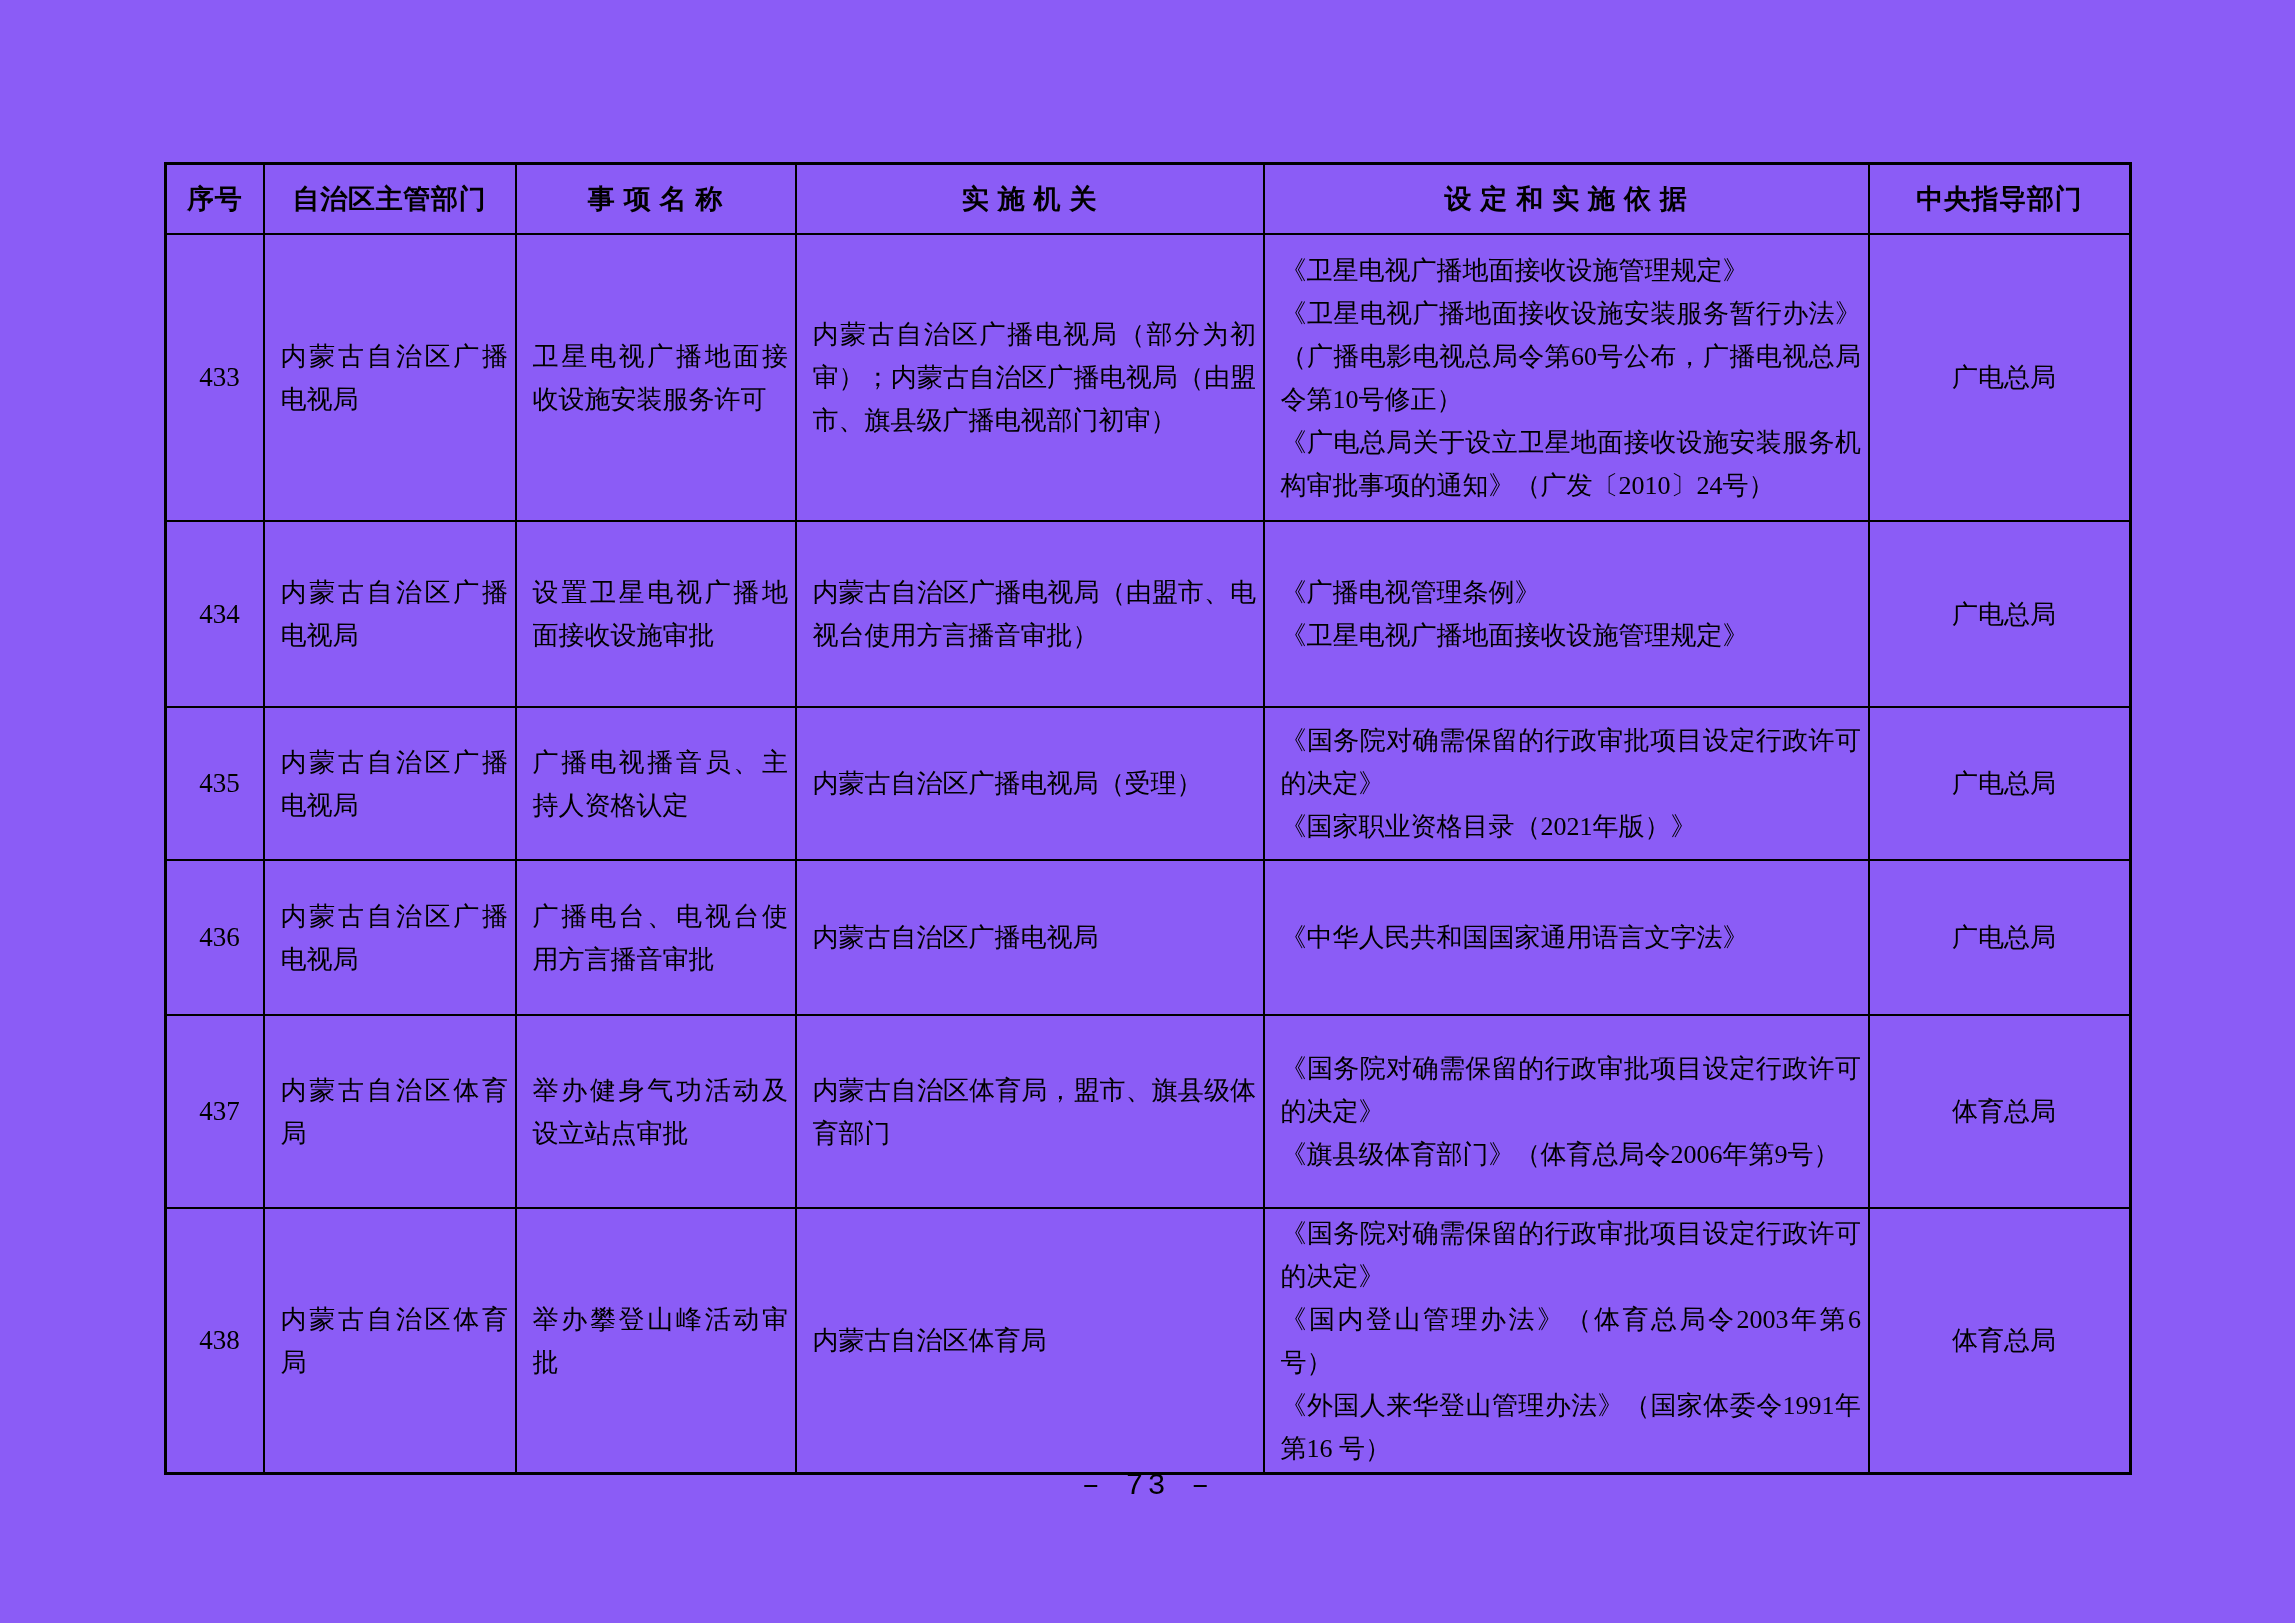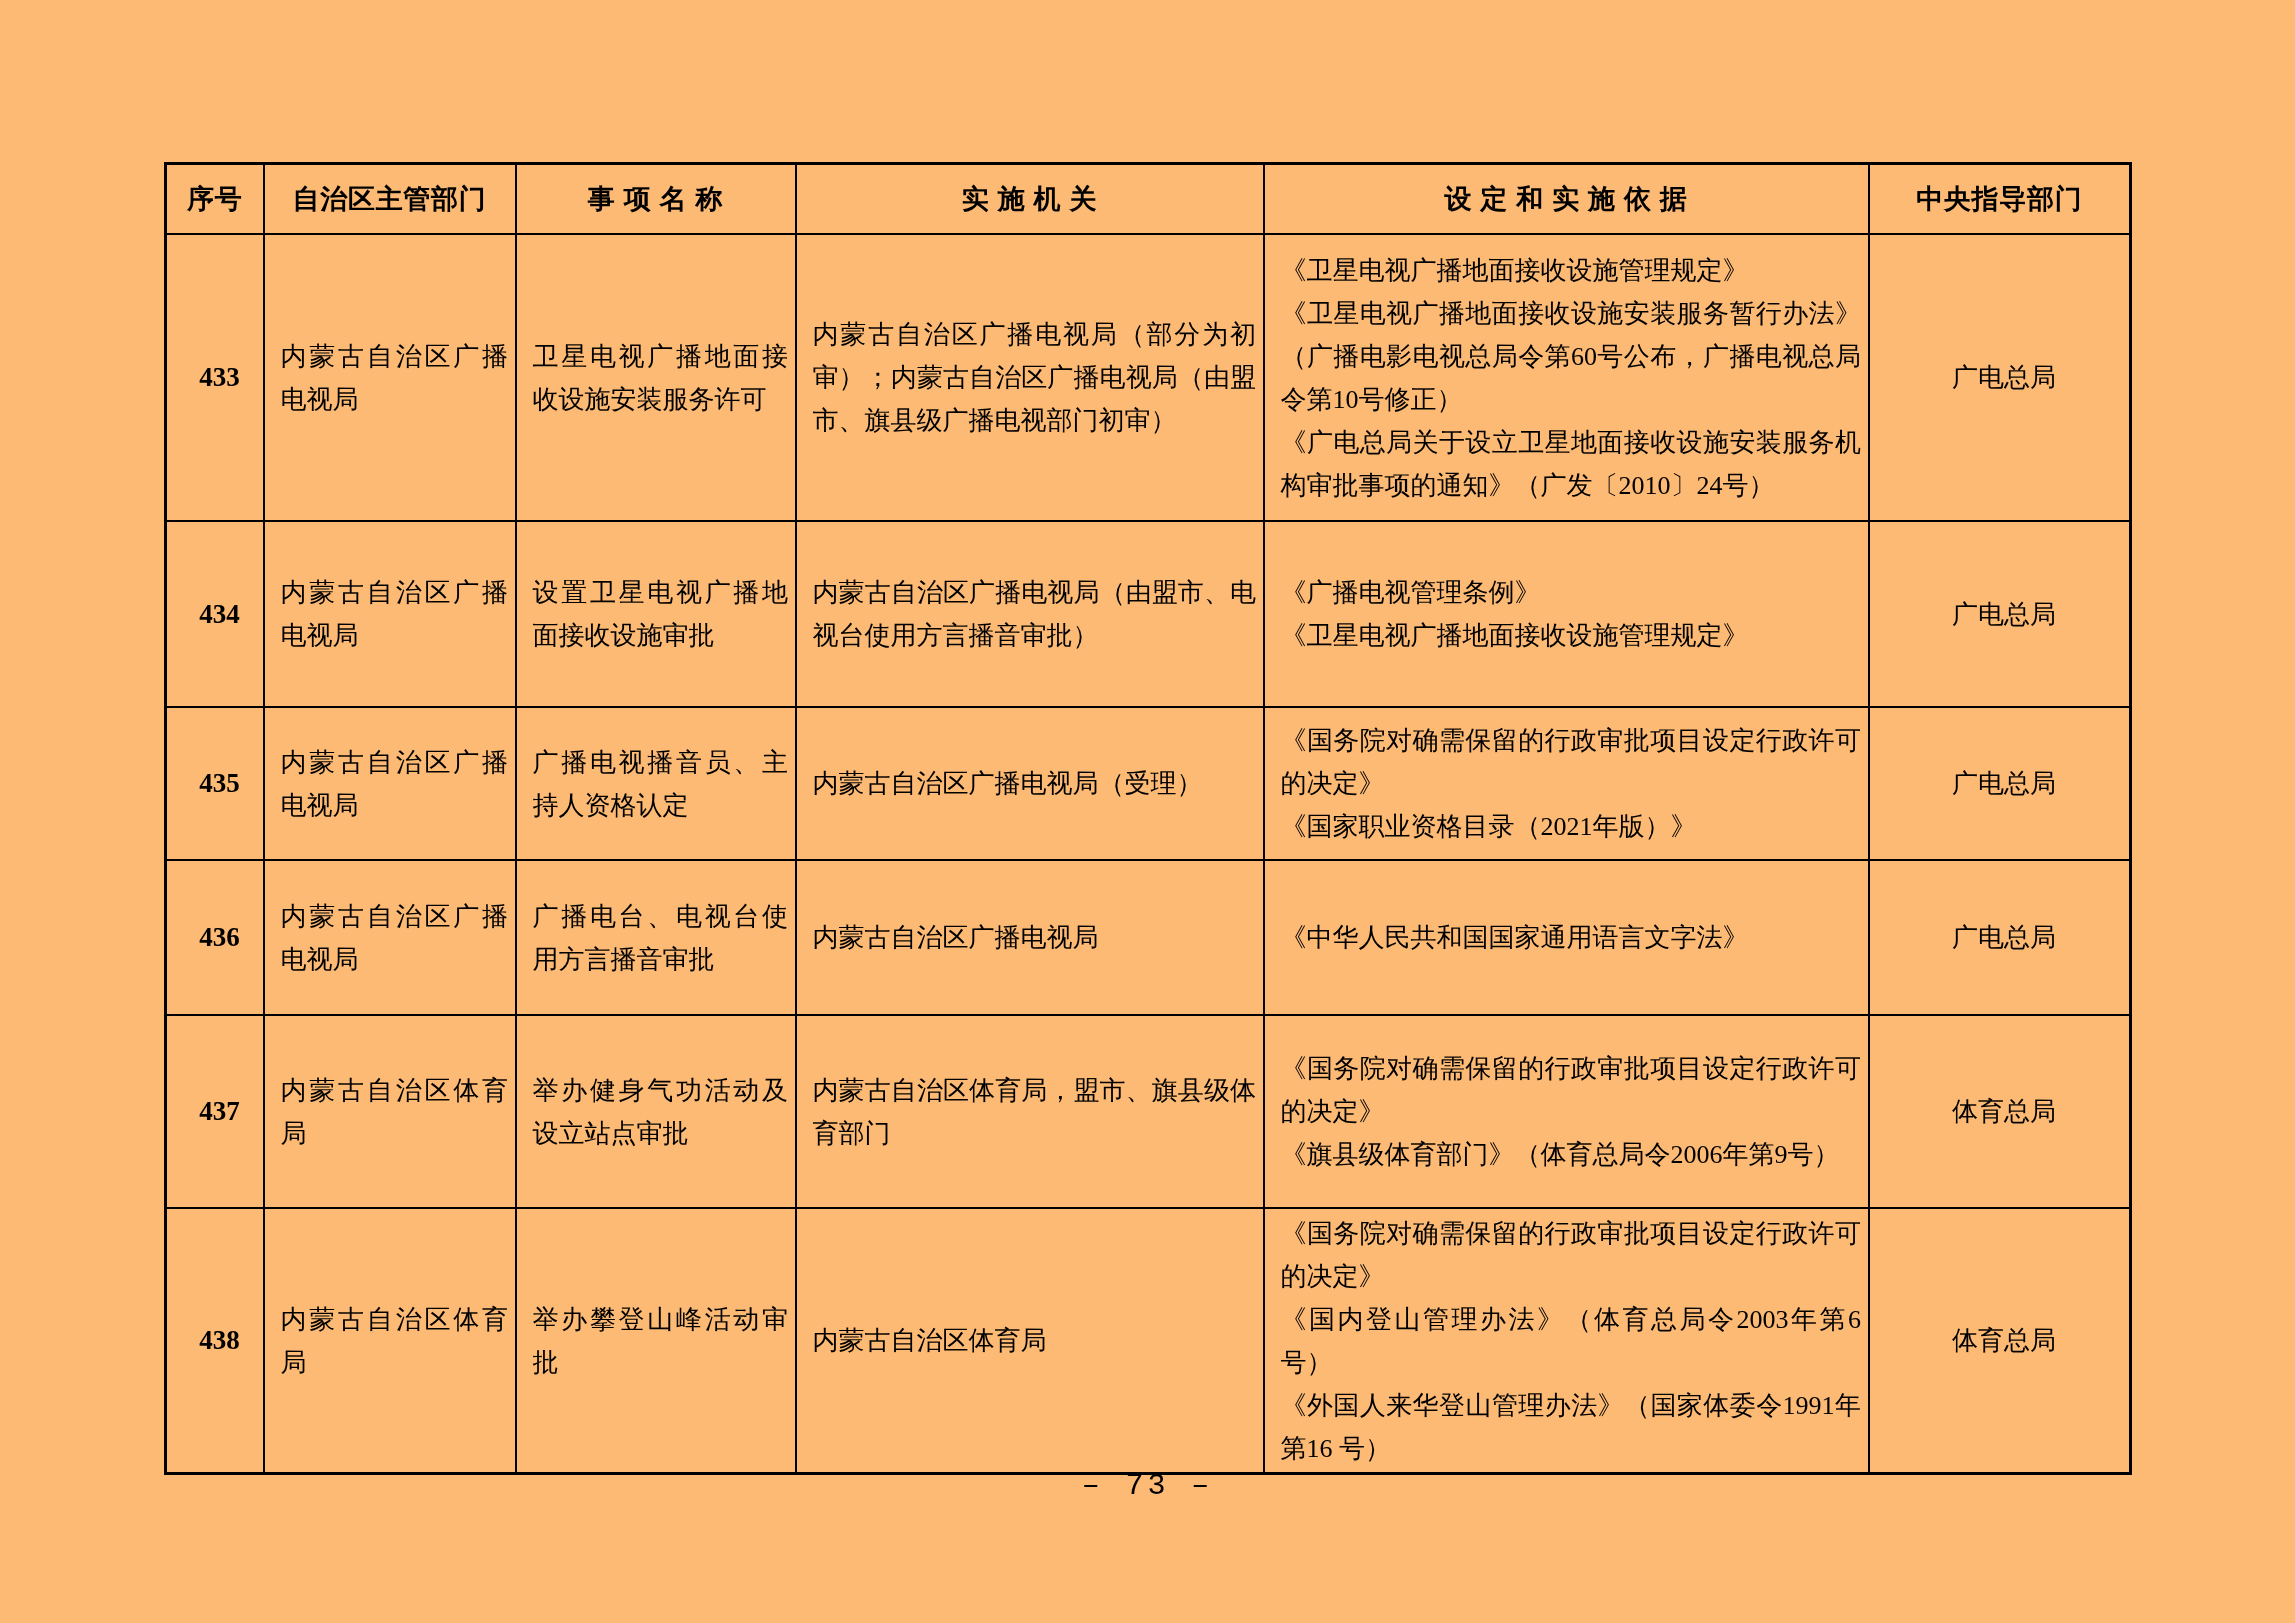"序号" .sheet { background: #fdba74 -> #8b5cf6 }
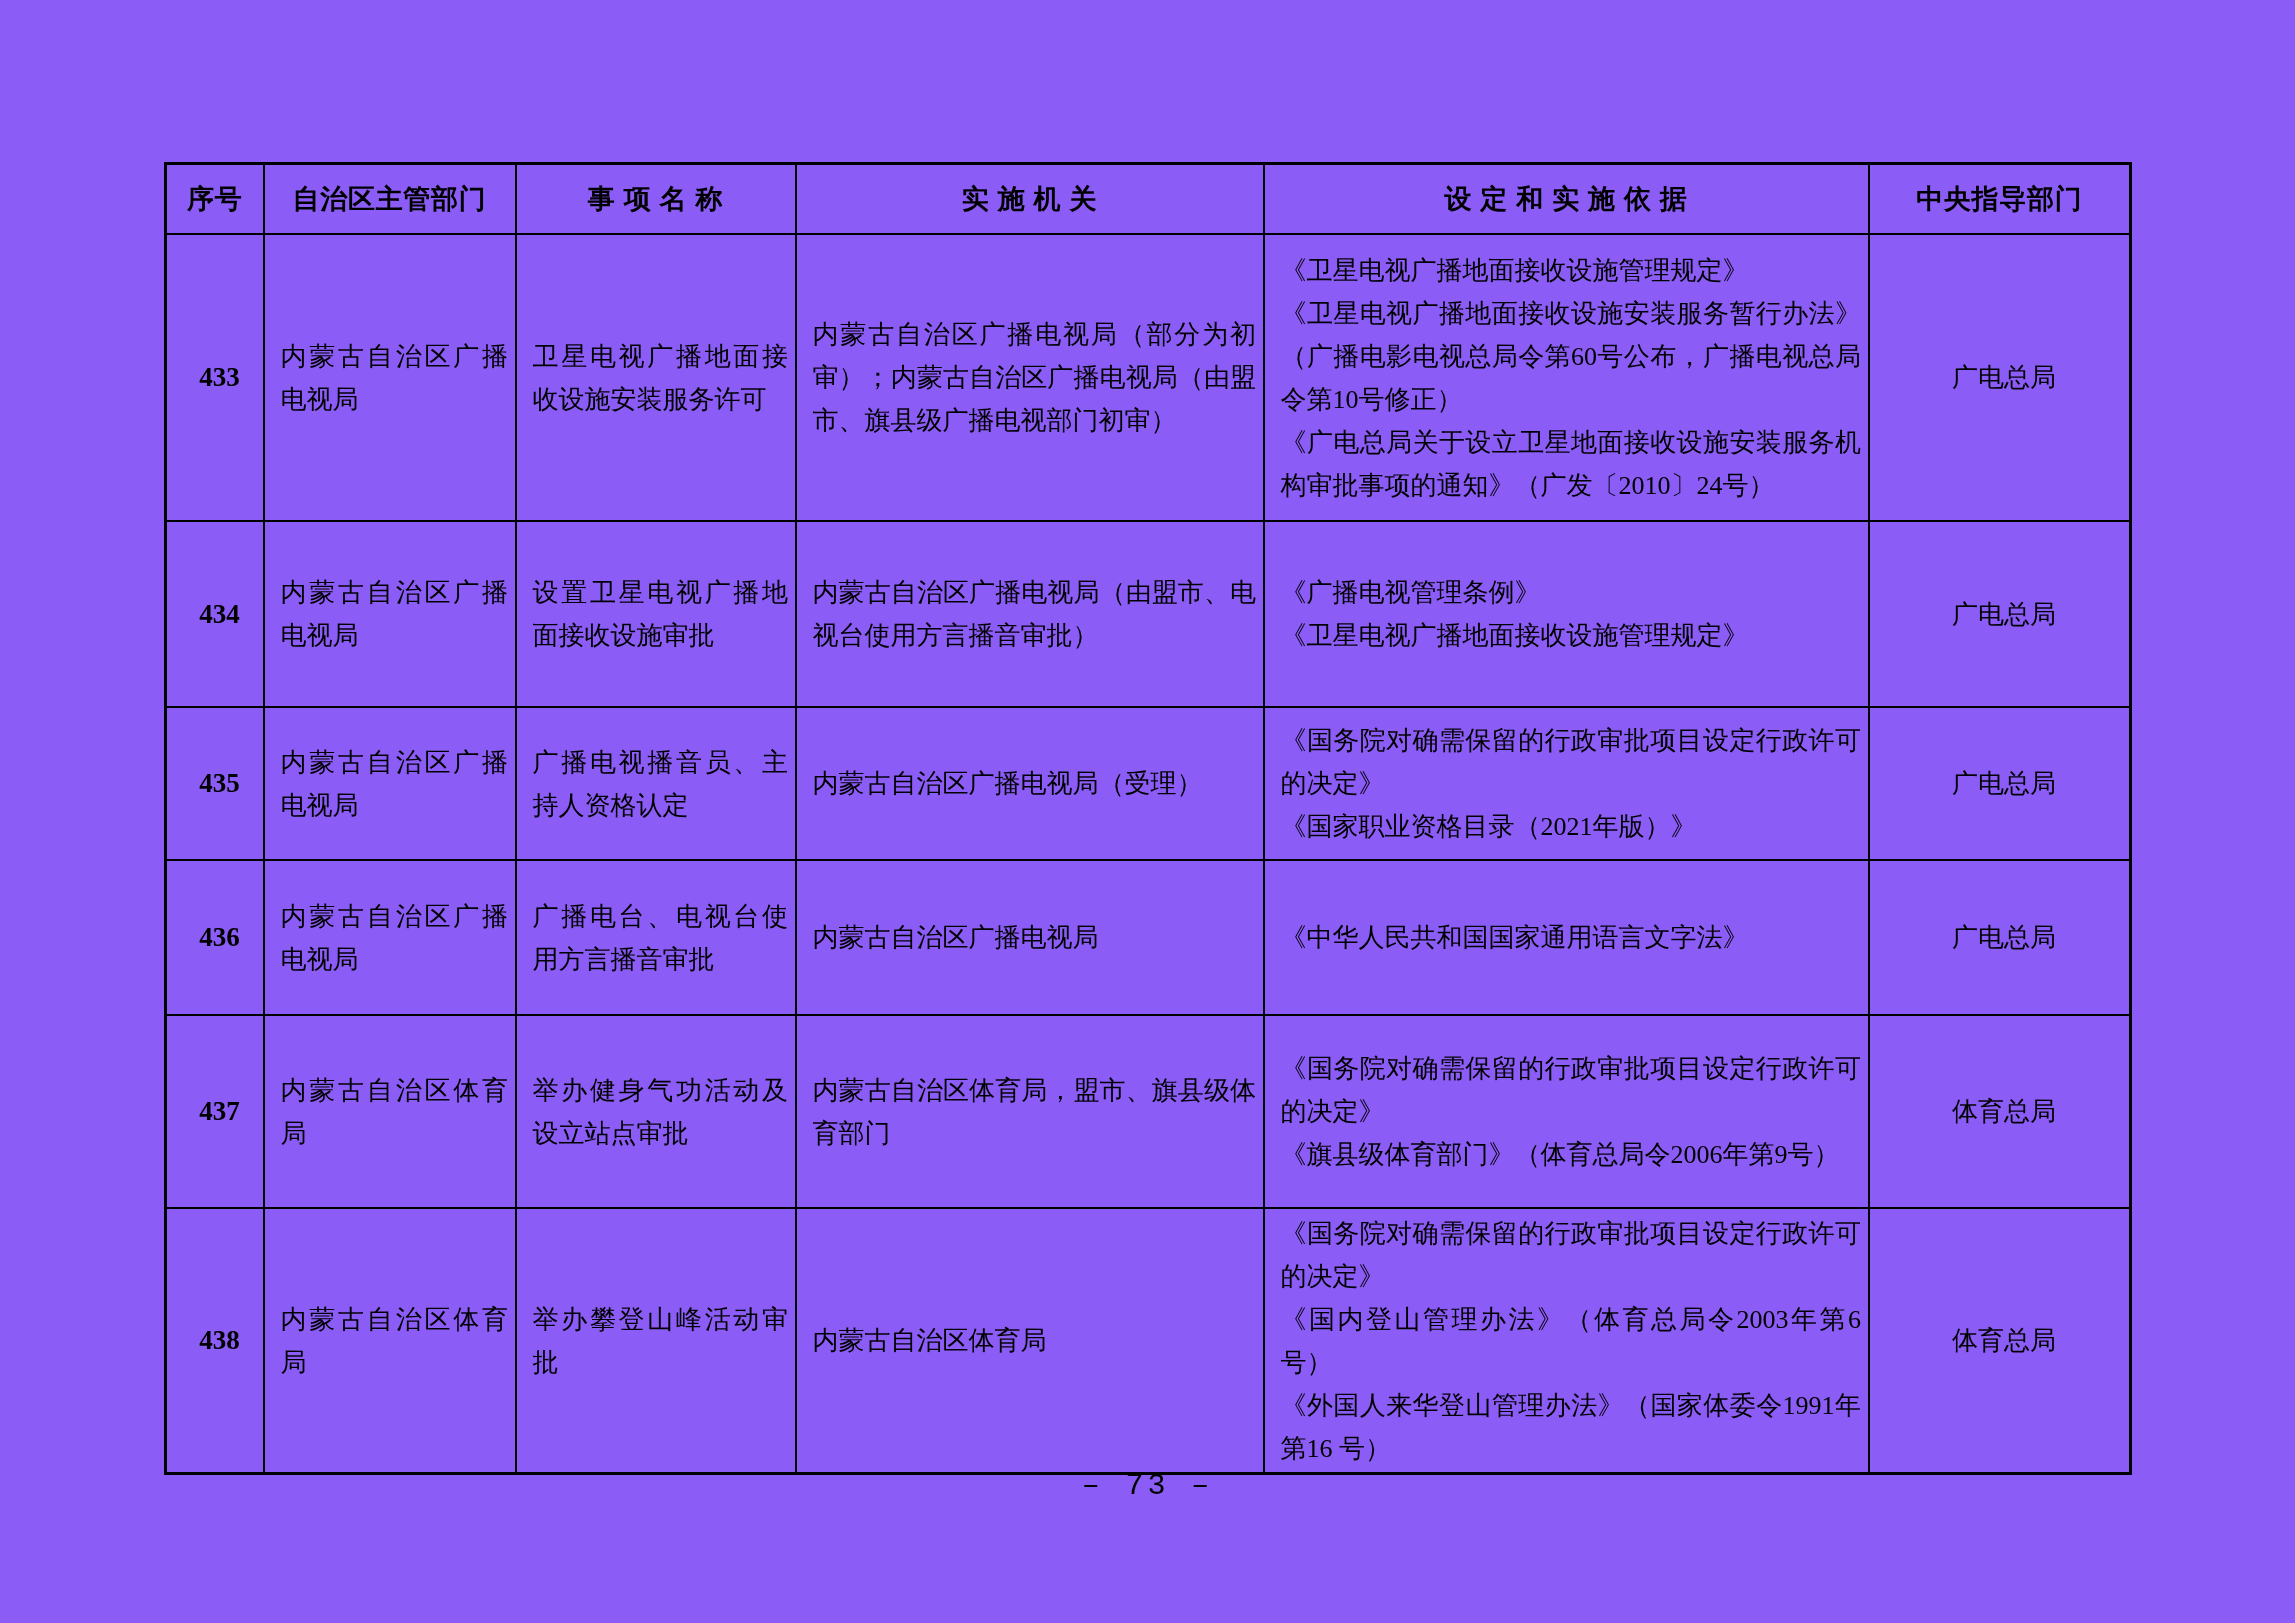"433" td.td-index { font-weight: bold -> none }
